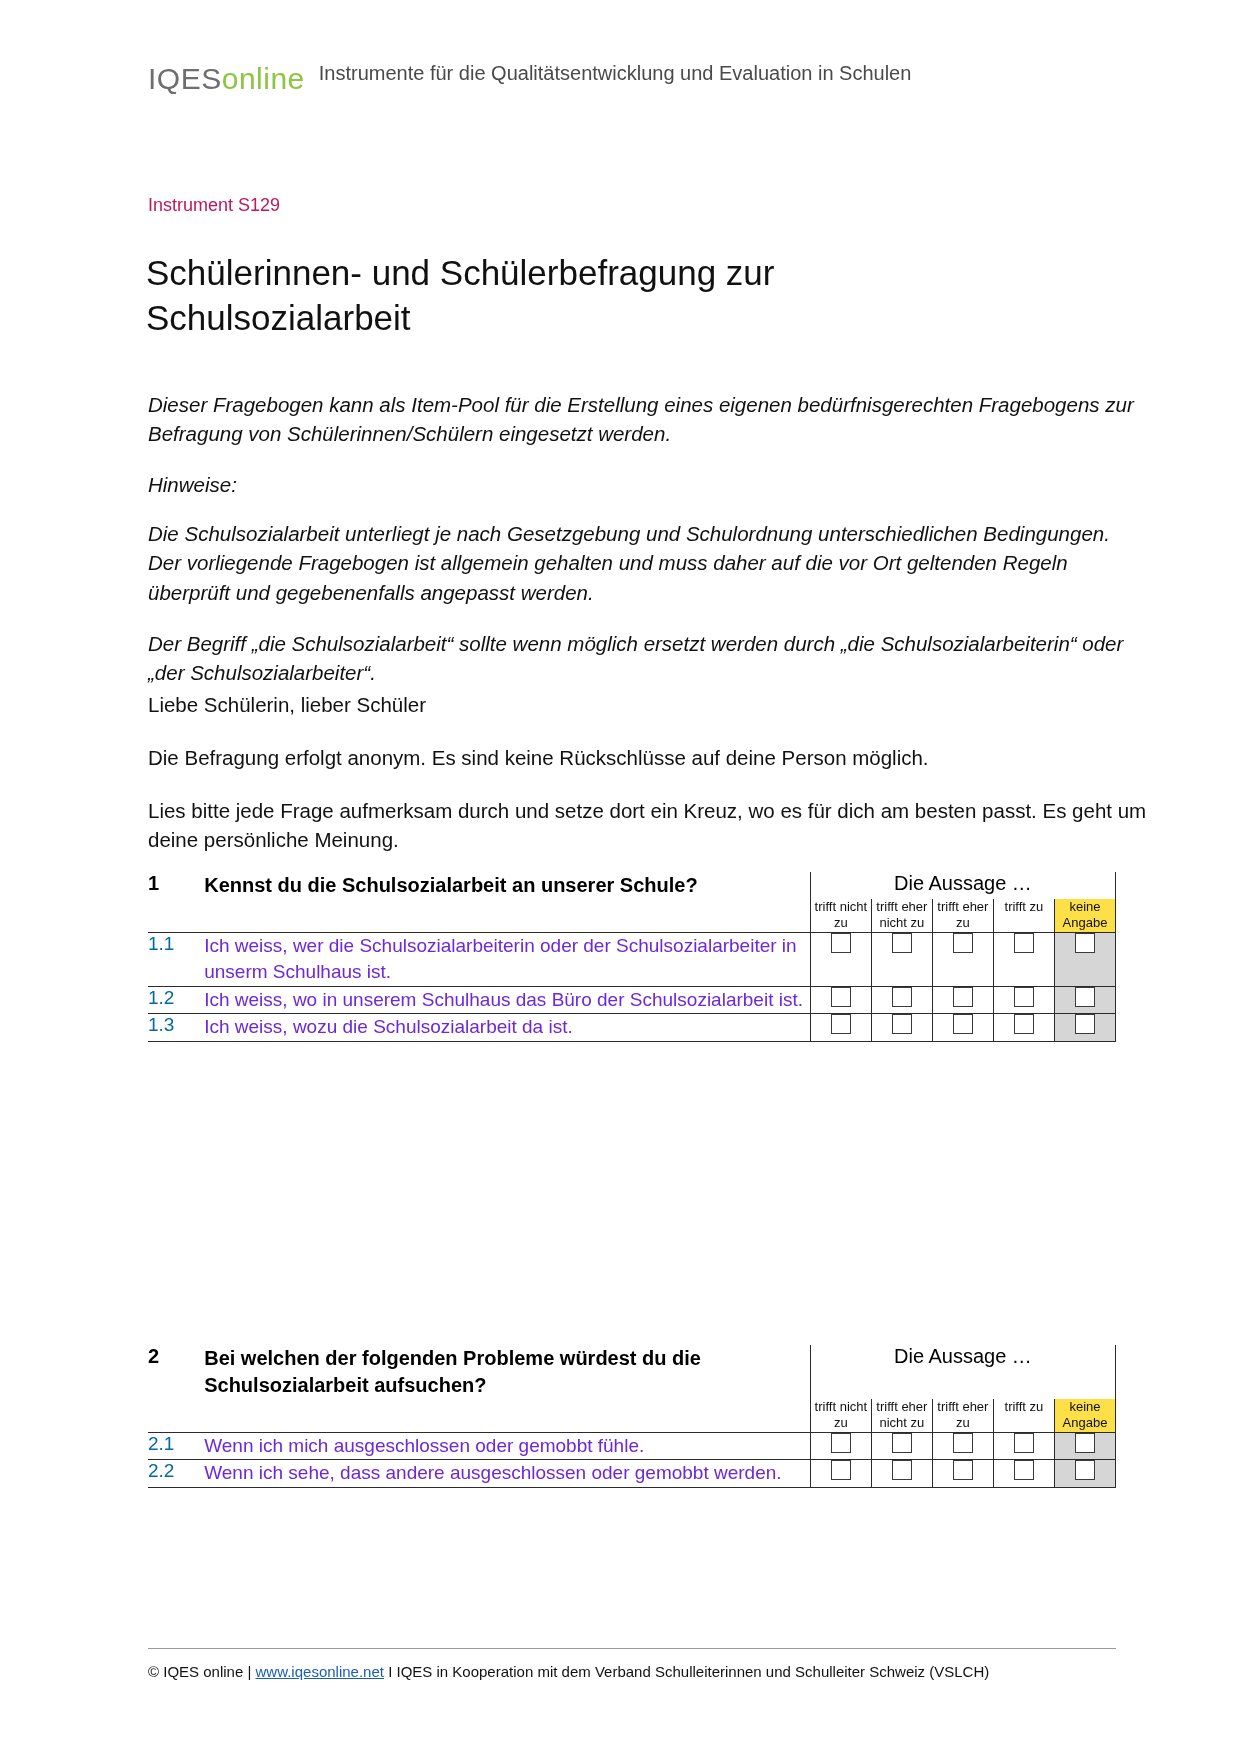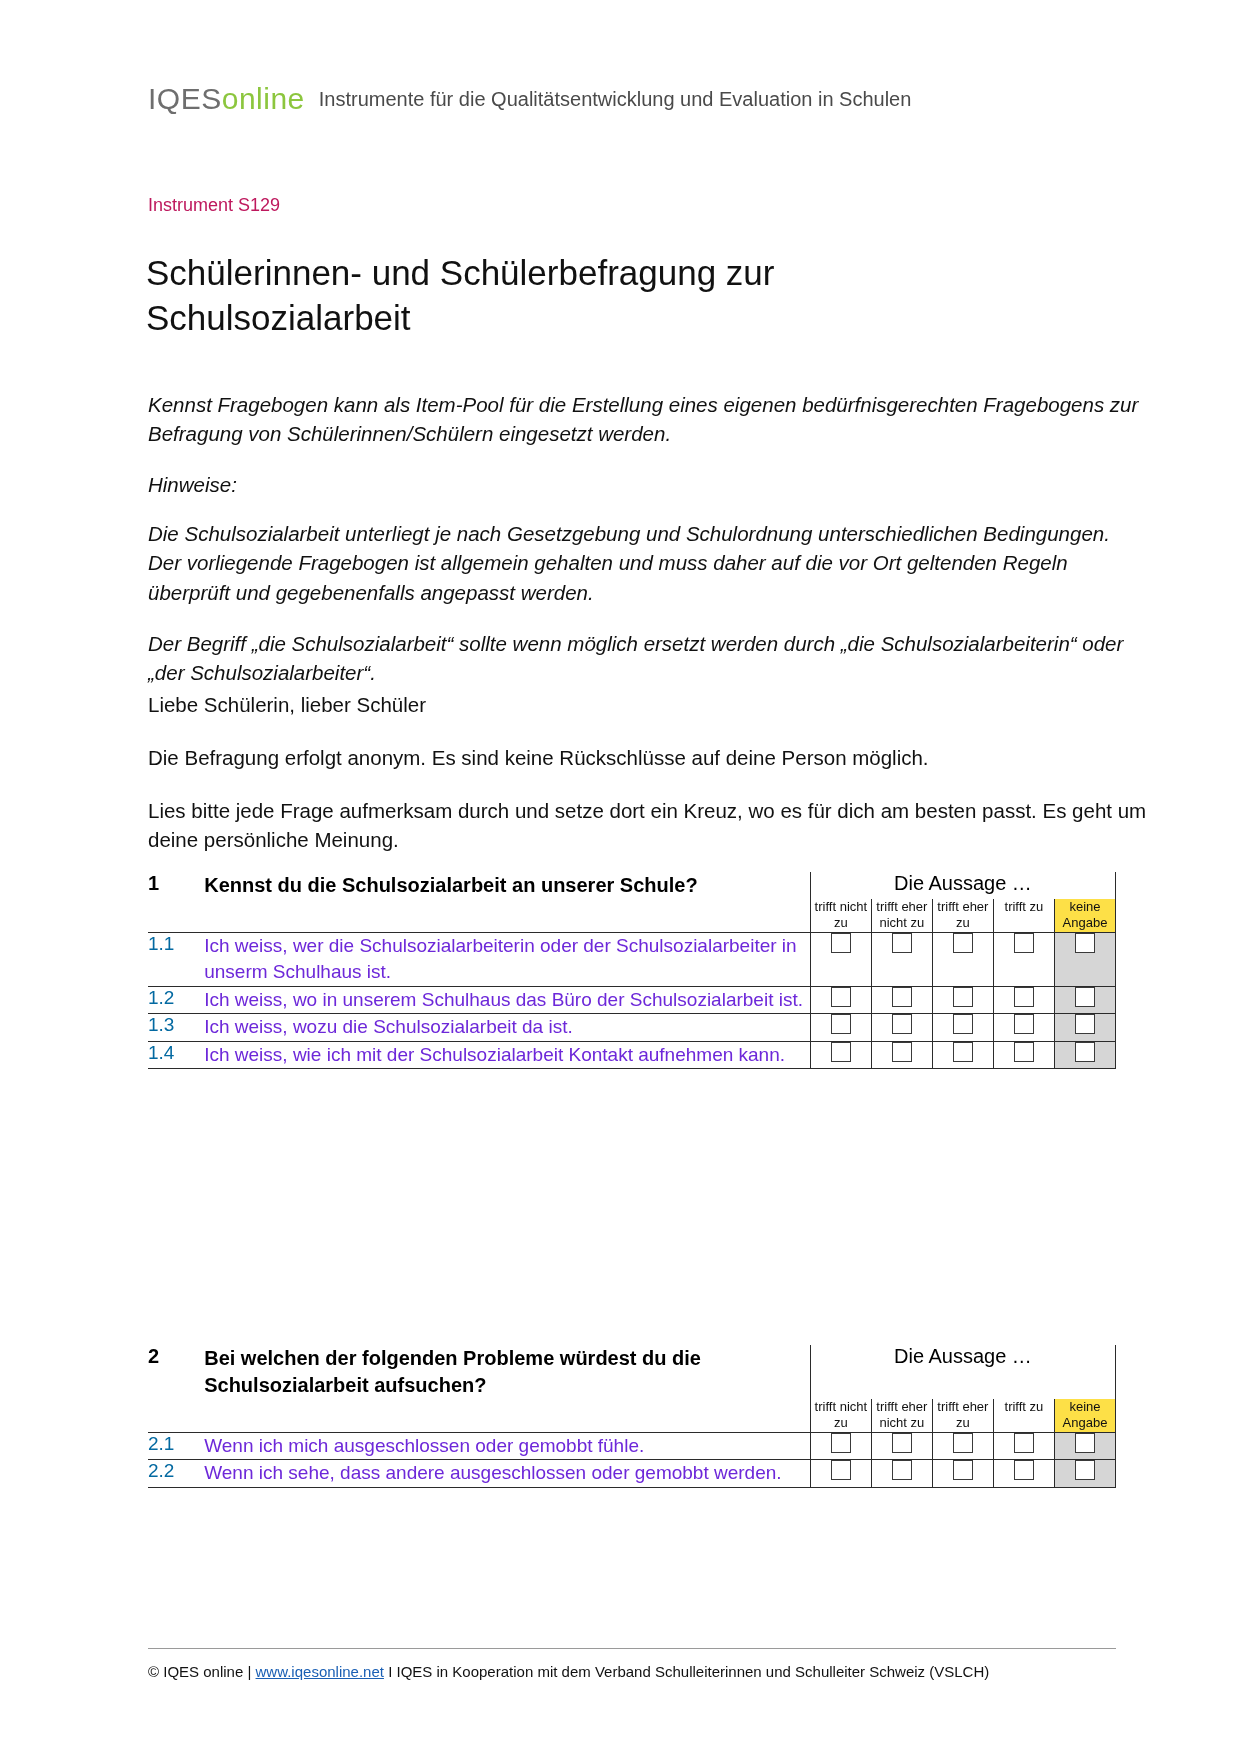"IQESonline" .header { align-items: center -> flex-start; margin-top: 20px -> none }
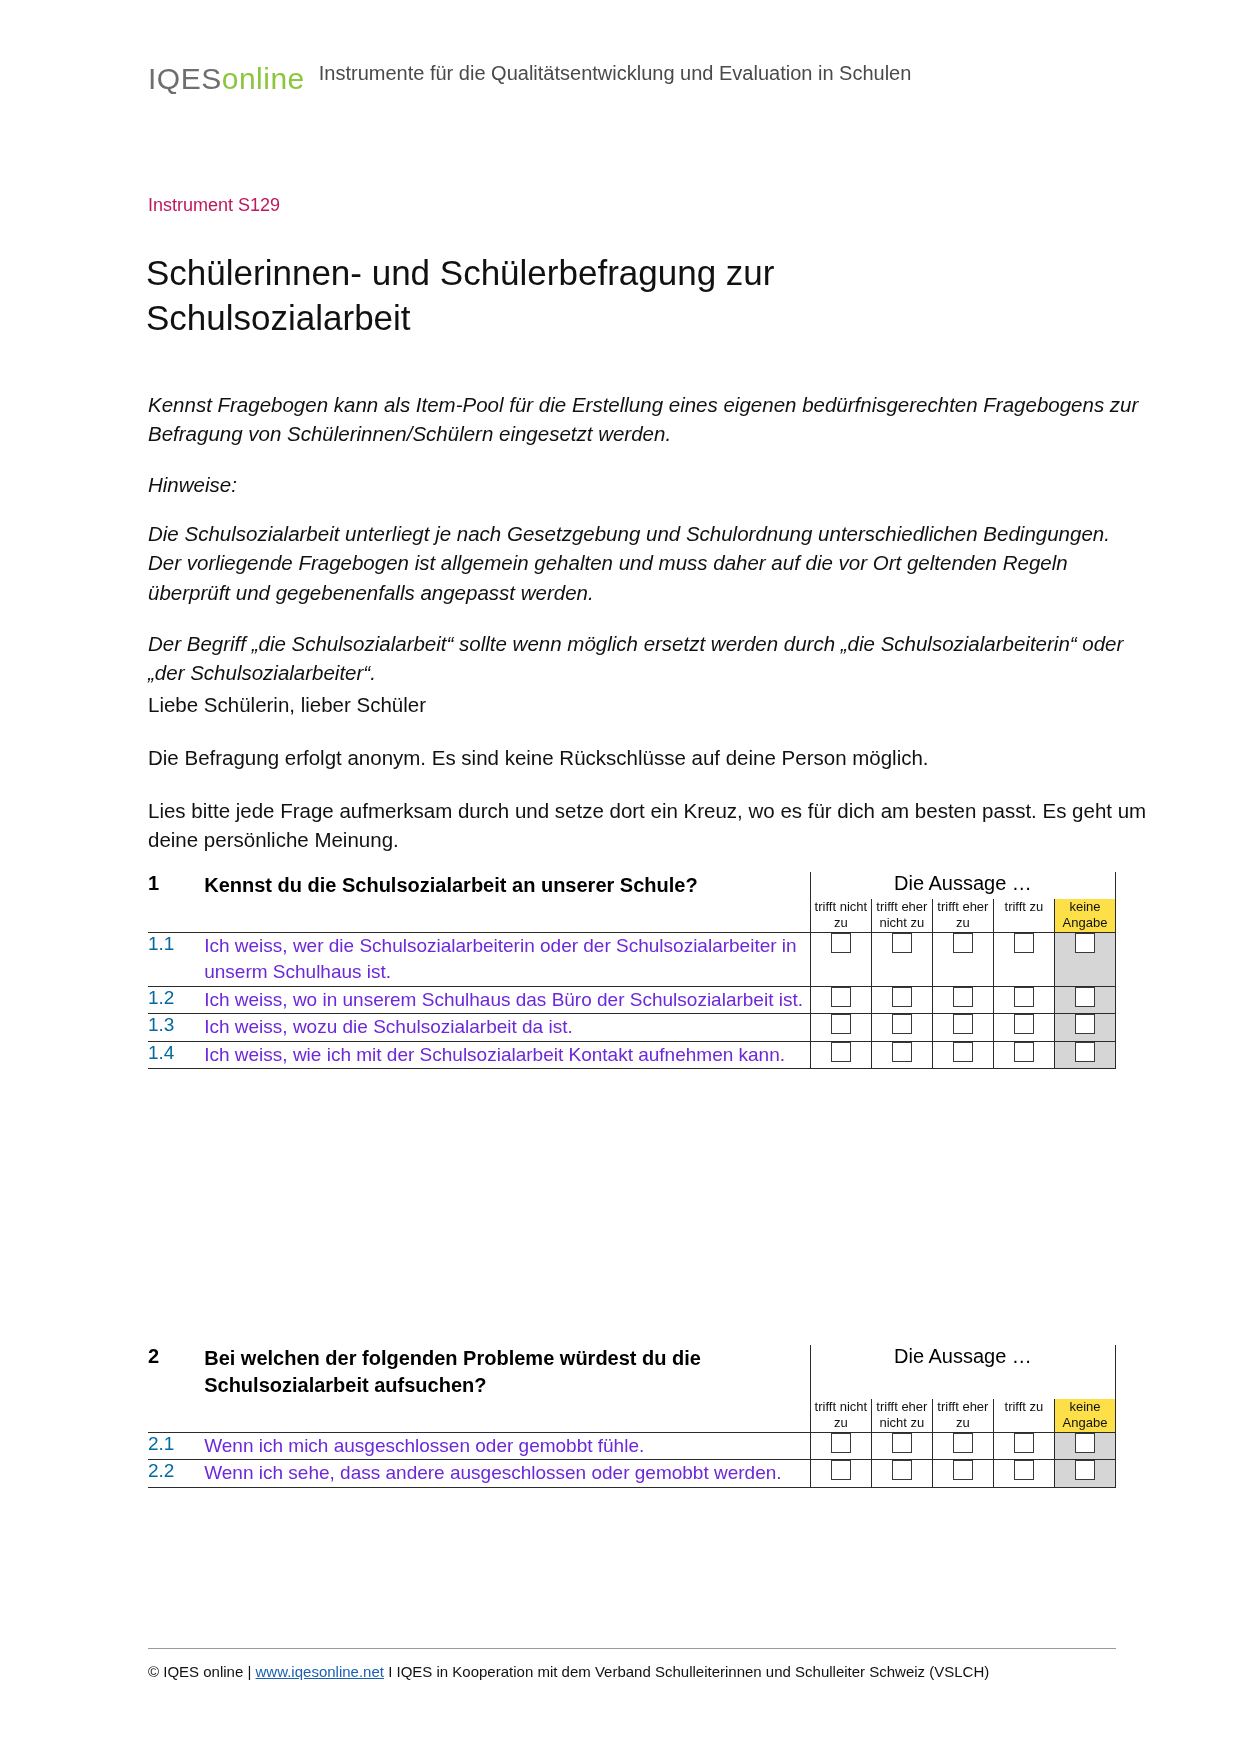"Kennst Fragebogen kann als Item-Pool" p { text: Kennst -> Dieser }
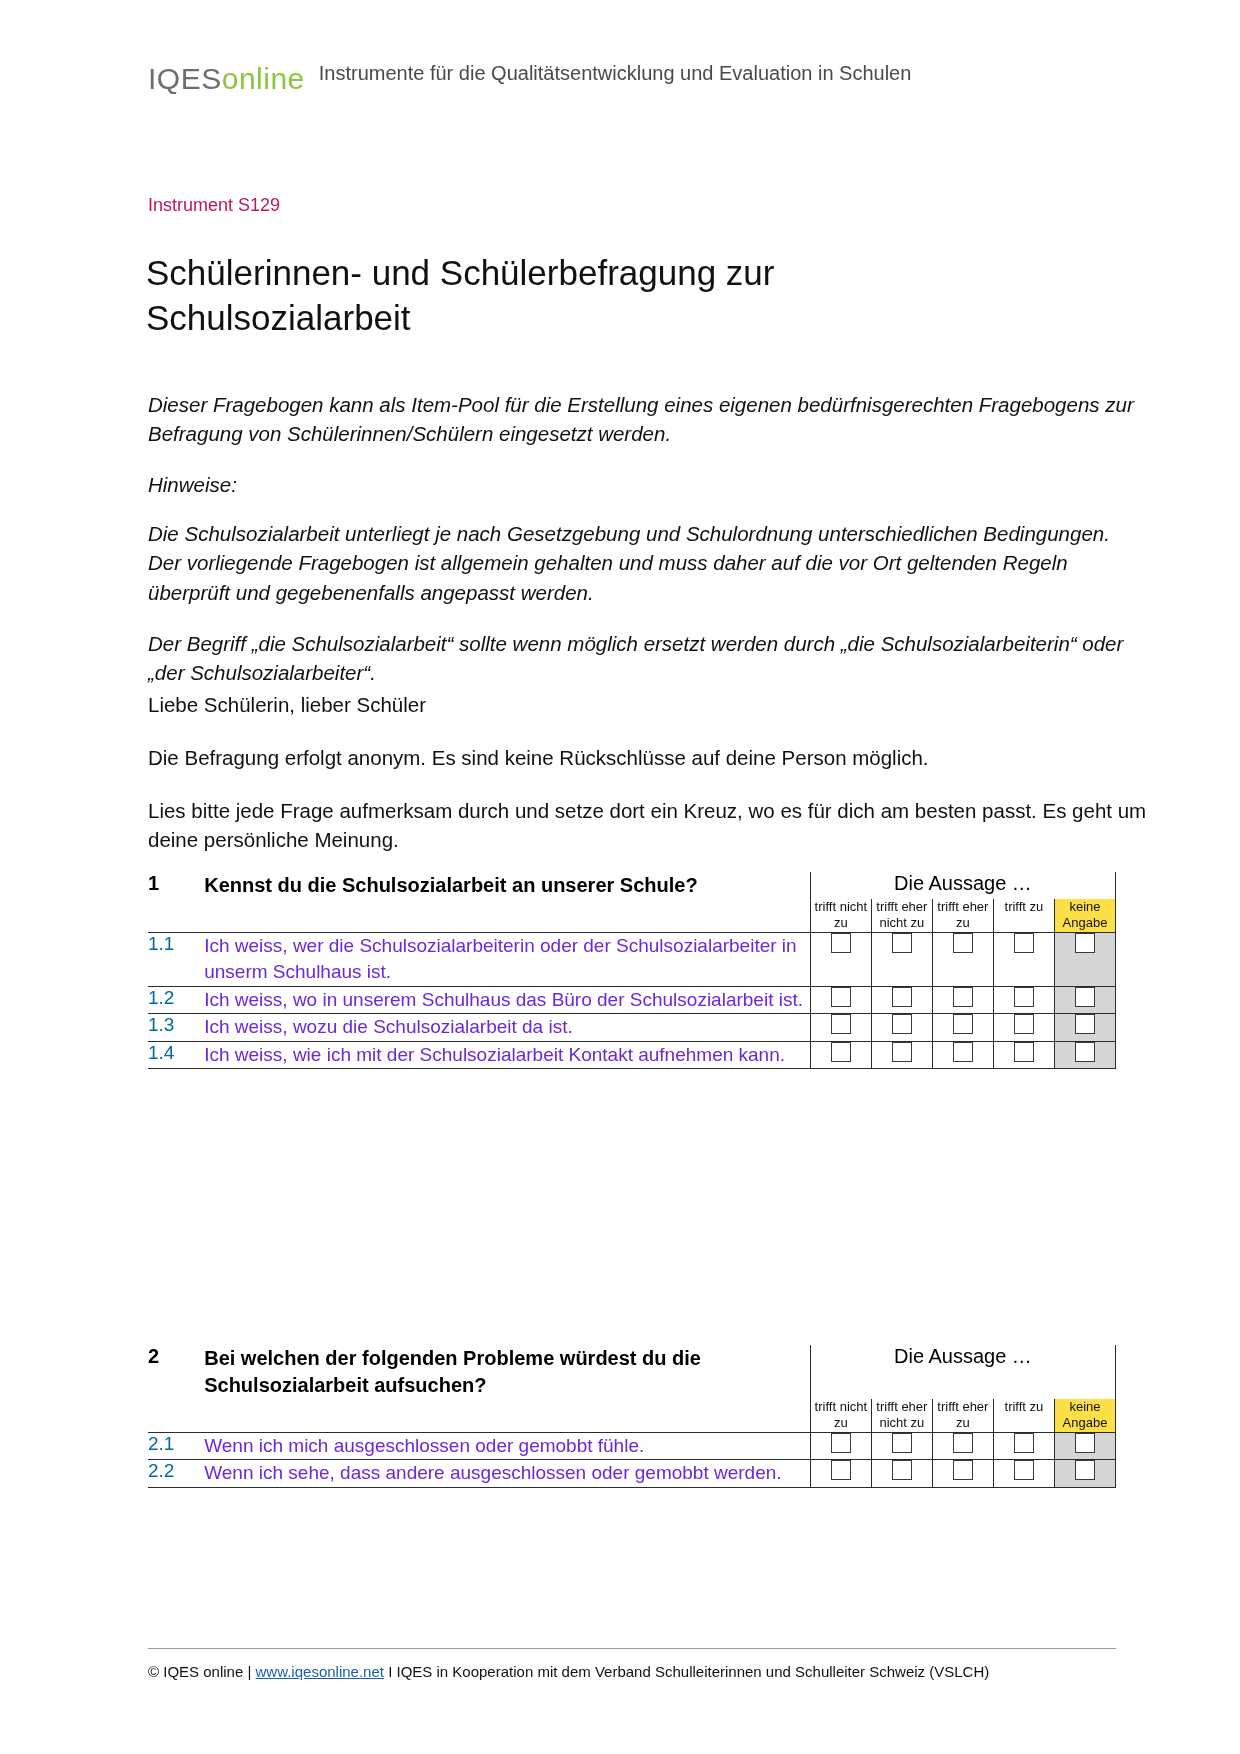"1.4" tr.row-top-border { html: <tr> <td>1.4</td> <td>Ich weiss, wie ich mit der Schulsozialarbeit Kontakt aufnehmen kann.</td> <td><span></span></td> <td><span></span></td> <td><span></span></td> <td><span></span></td> <td><span></span></td> </tr> -> none }
